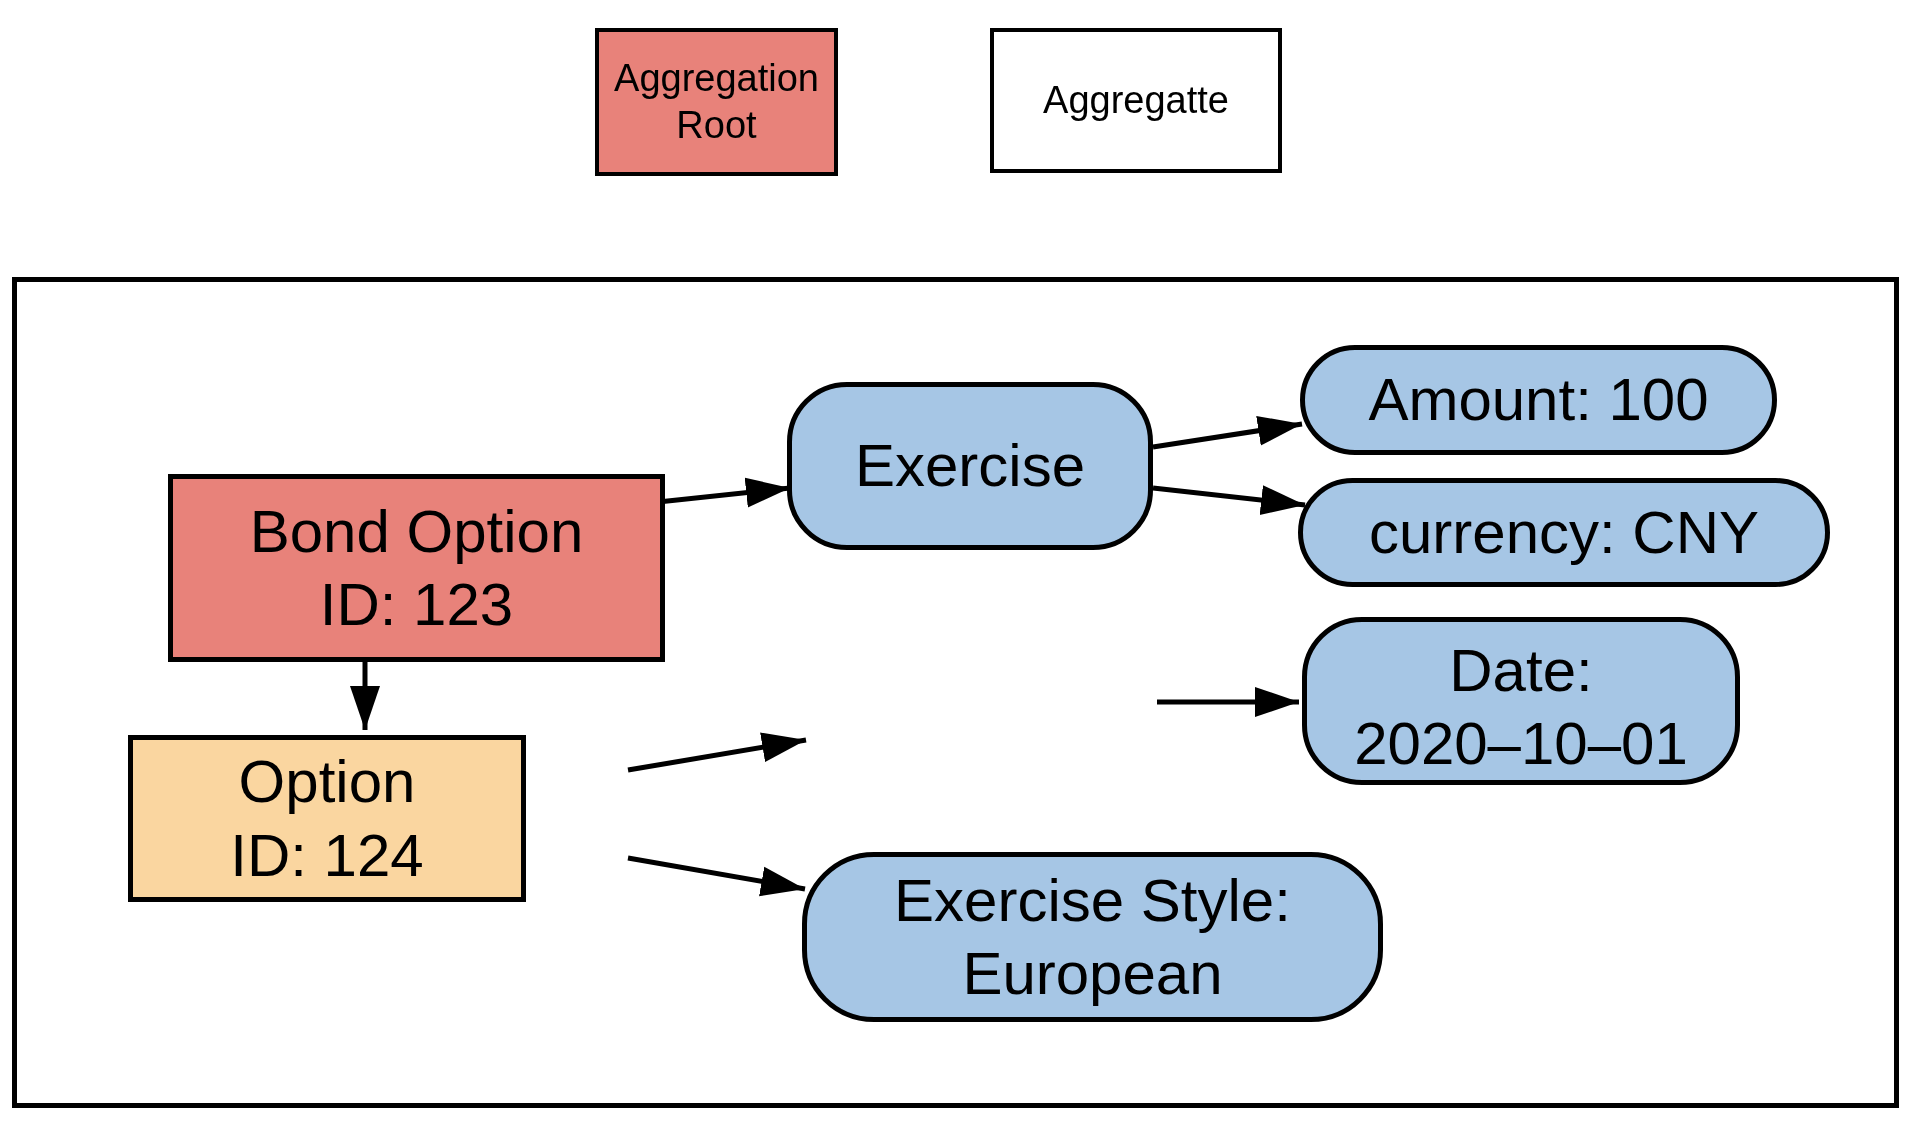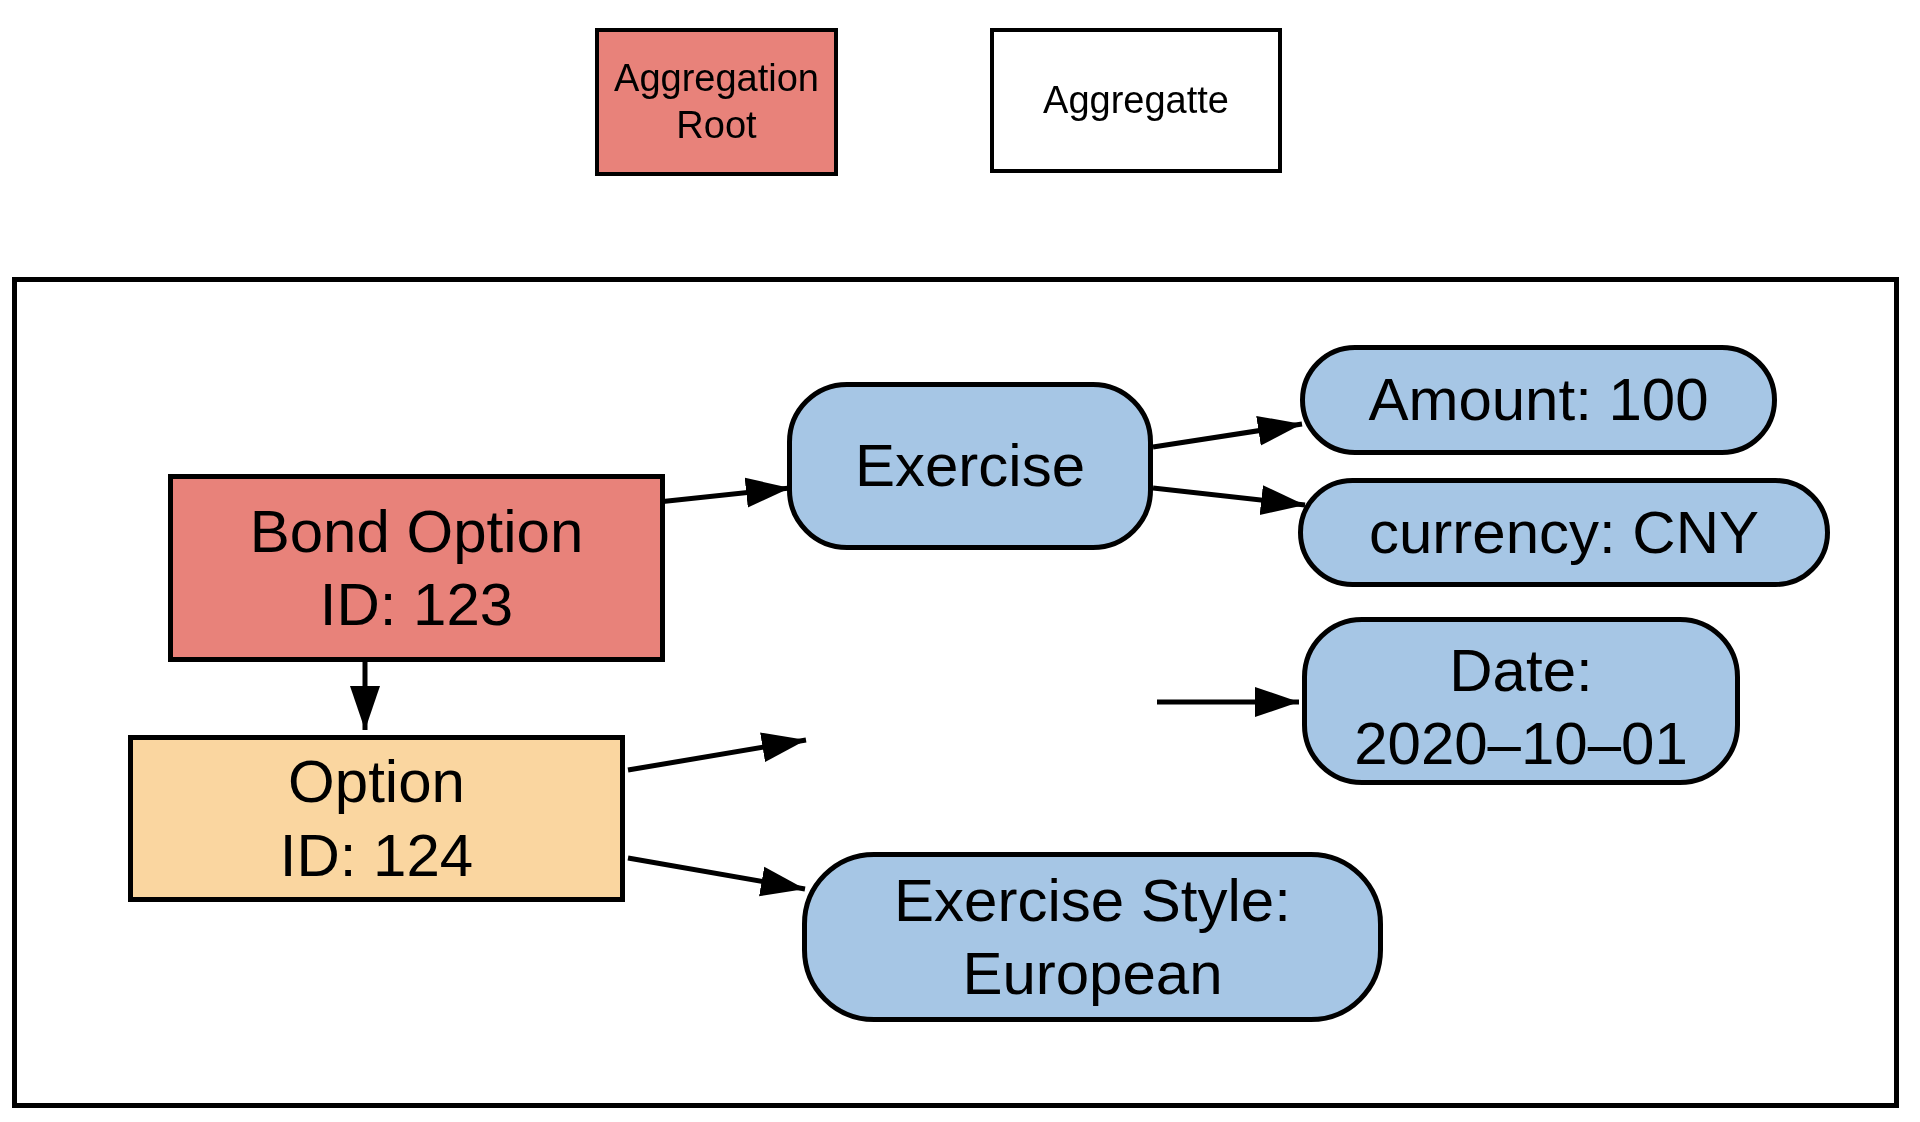"Option" .n-option { width: 497px -> 398px }
